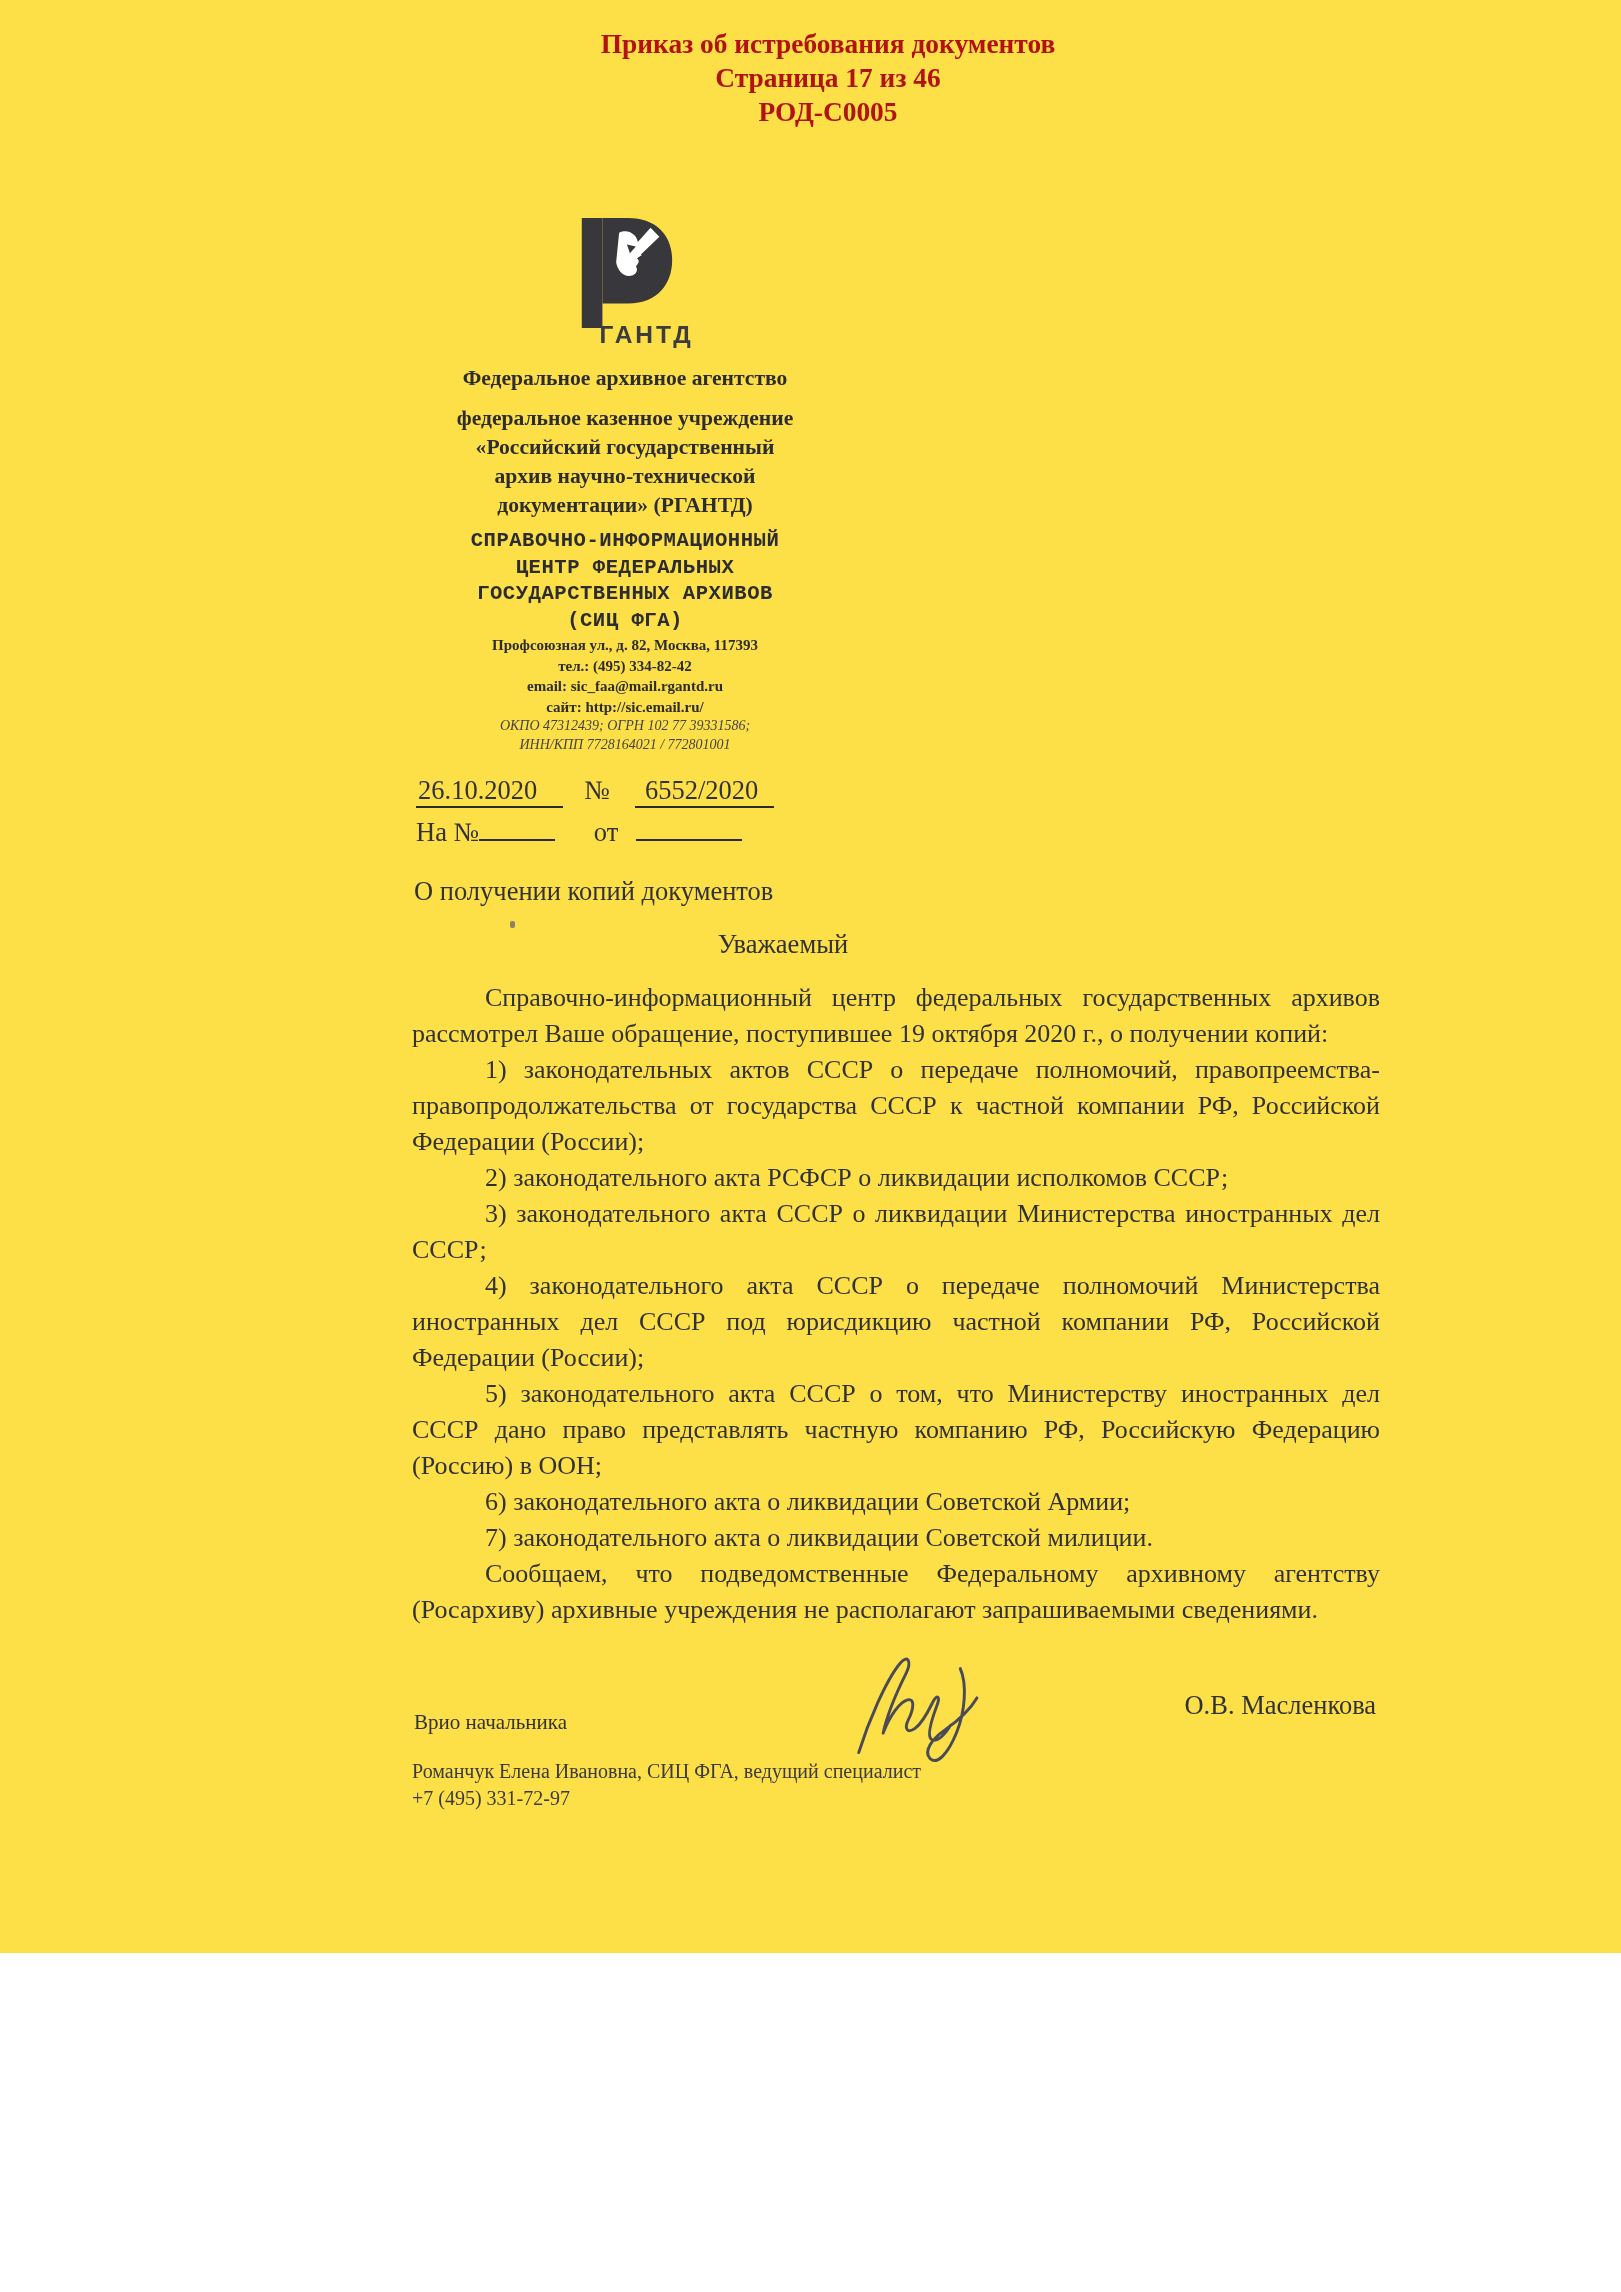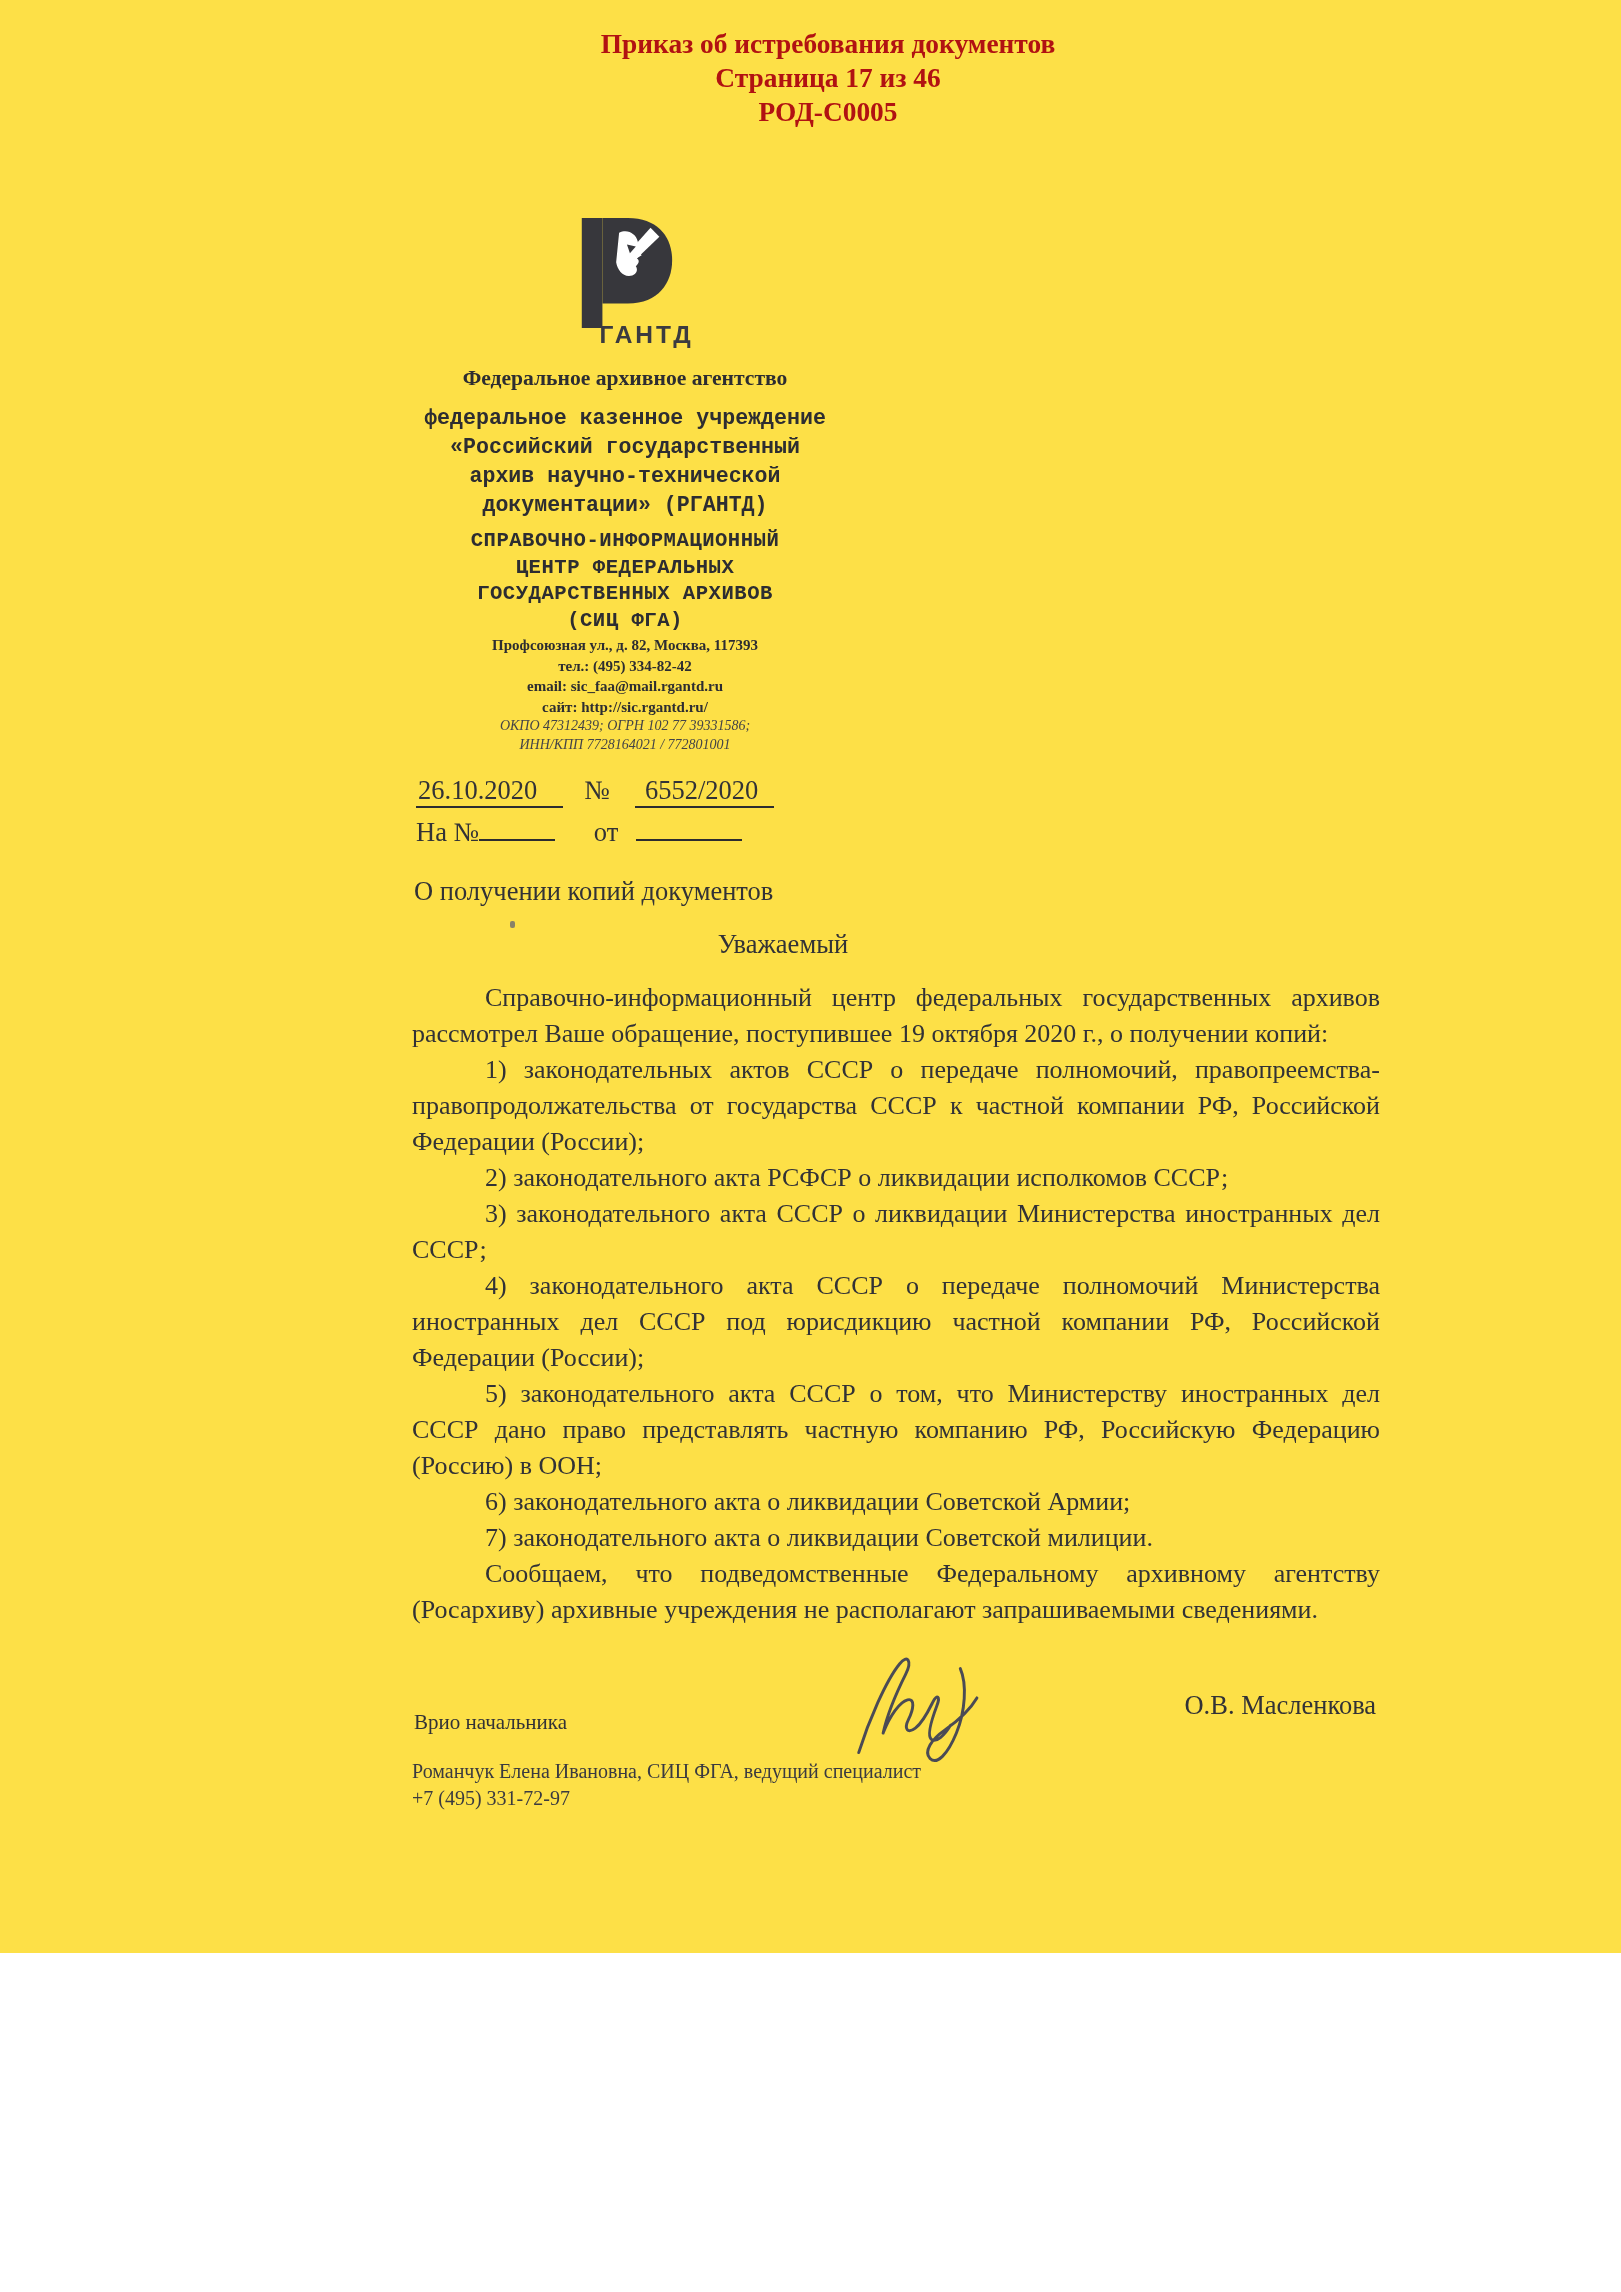"федеральное казенное учреждение" .lh-org div { font-family: Liberation Mono, monospace -> none }
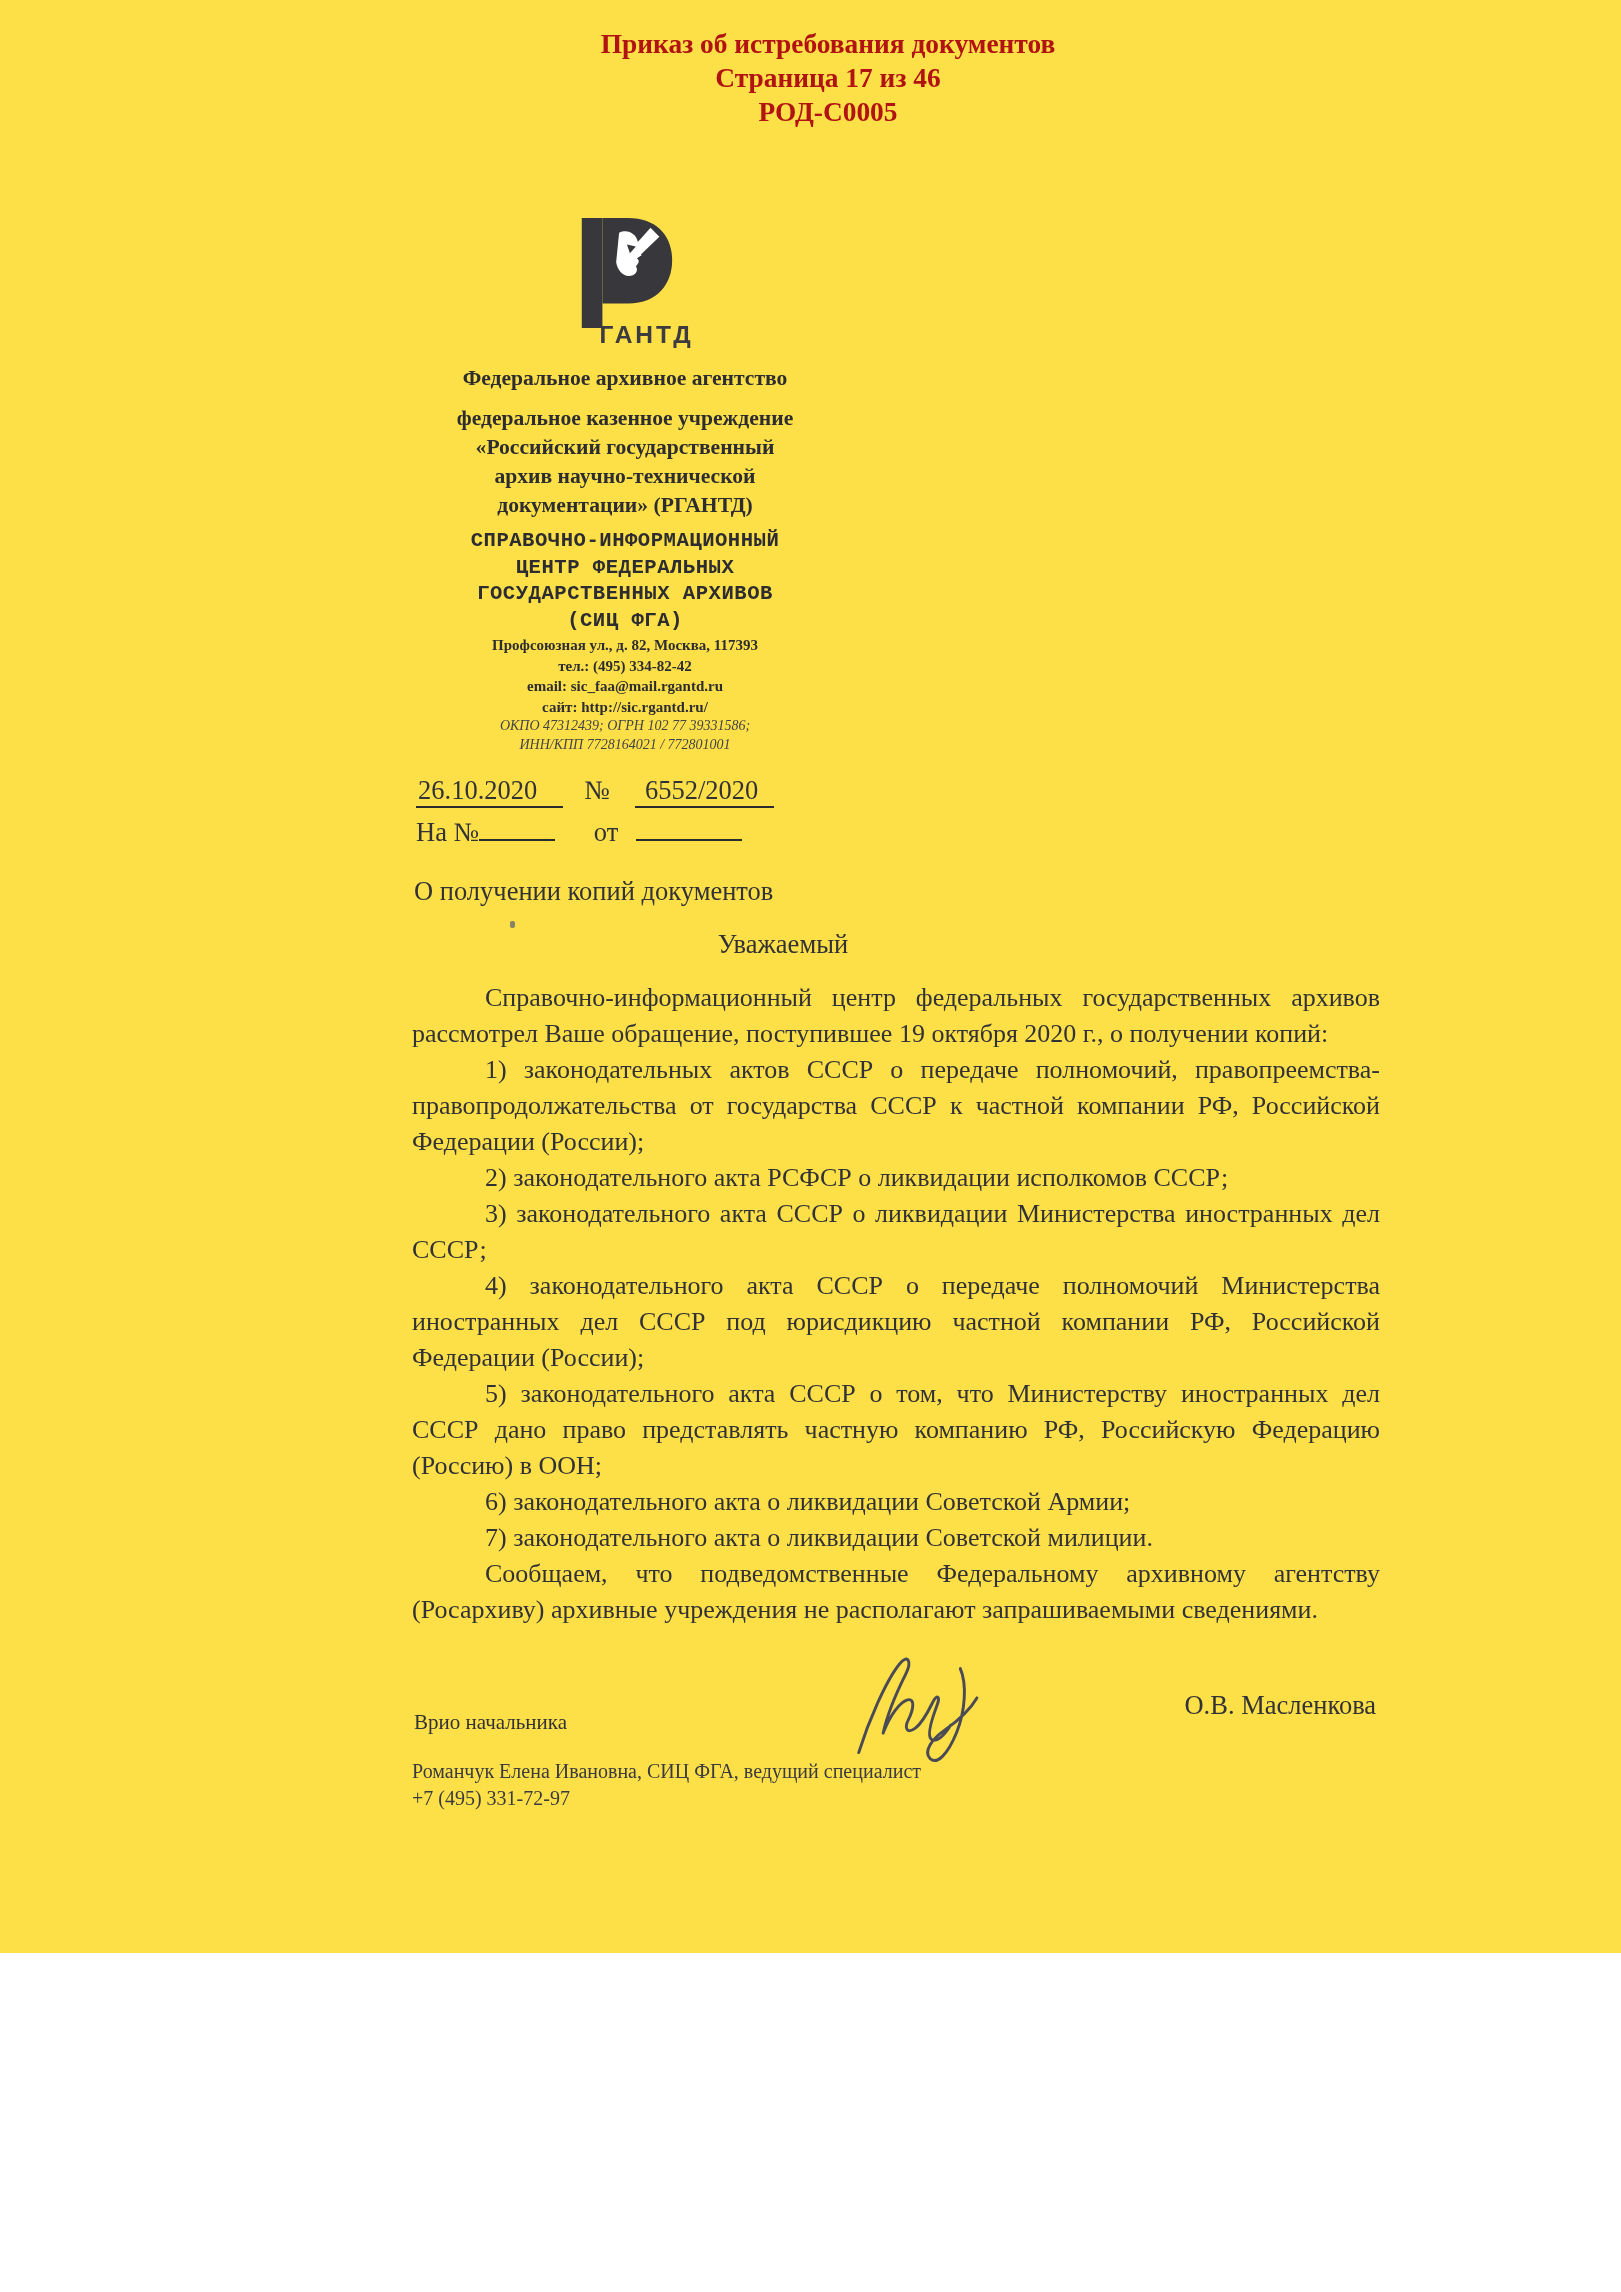"сайт: http://sic.rgantd.ru/" div { text: http://sic.rgantd.ru/ -> http://sic.email.ru/ }
